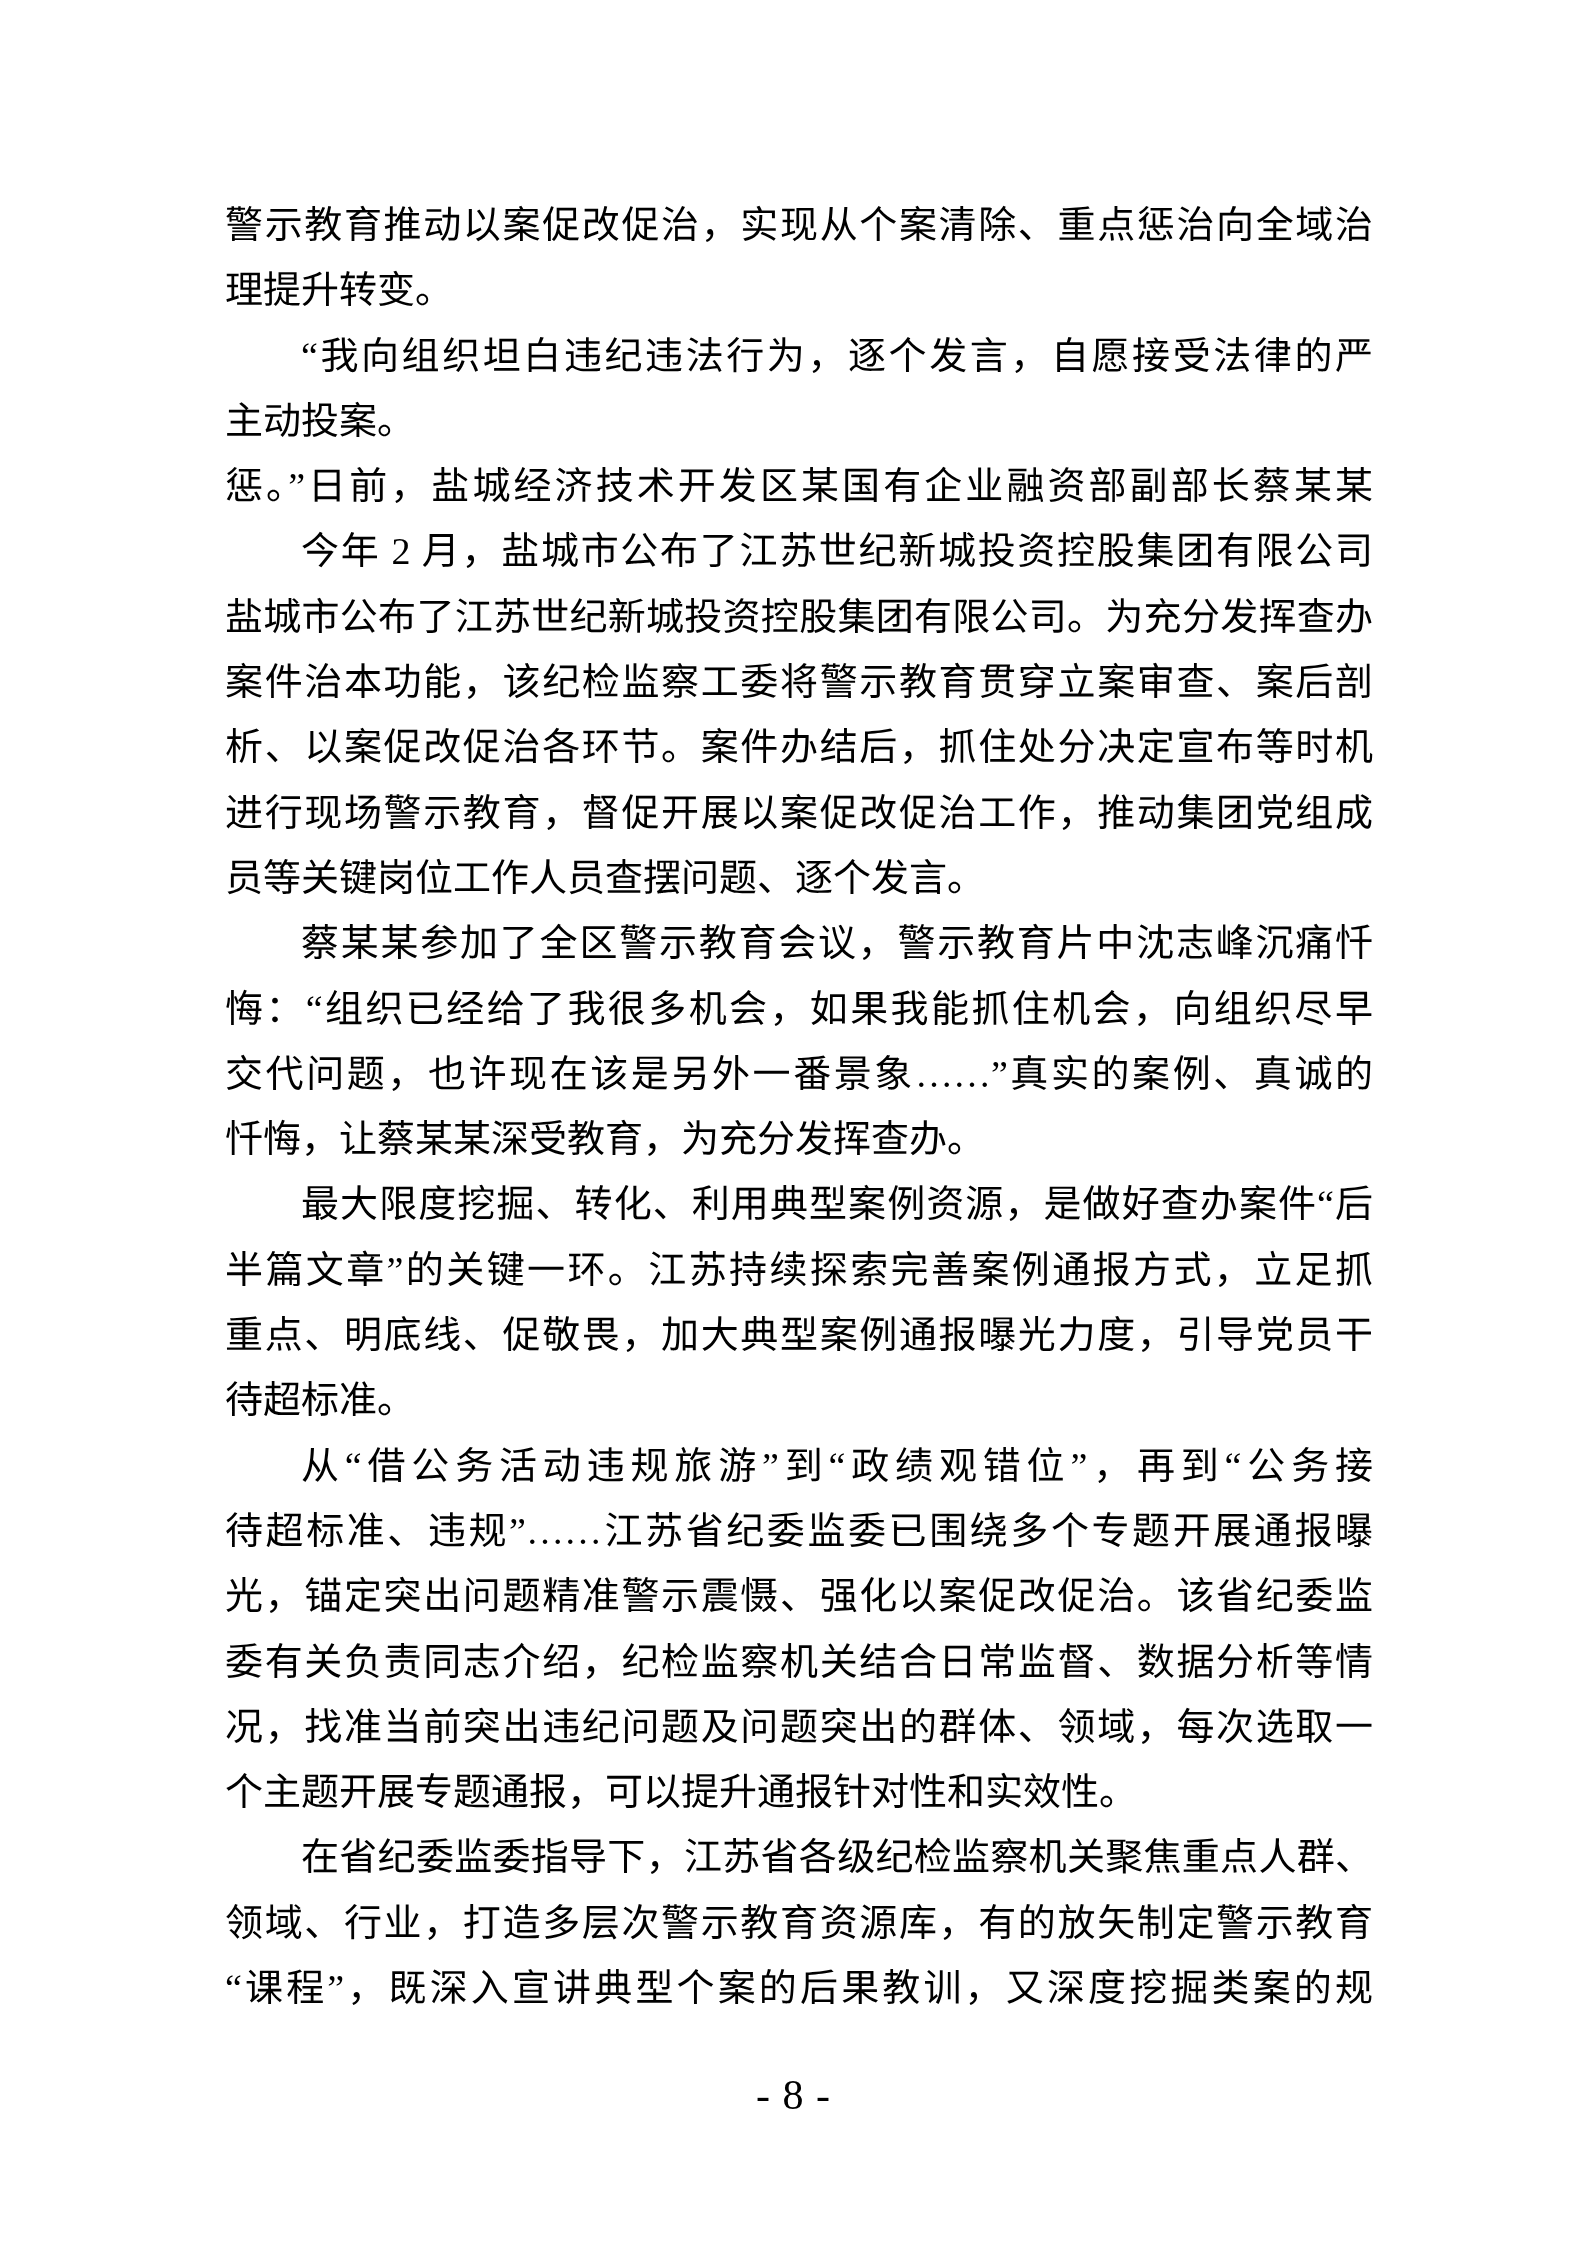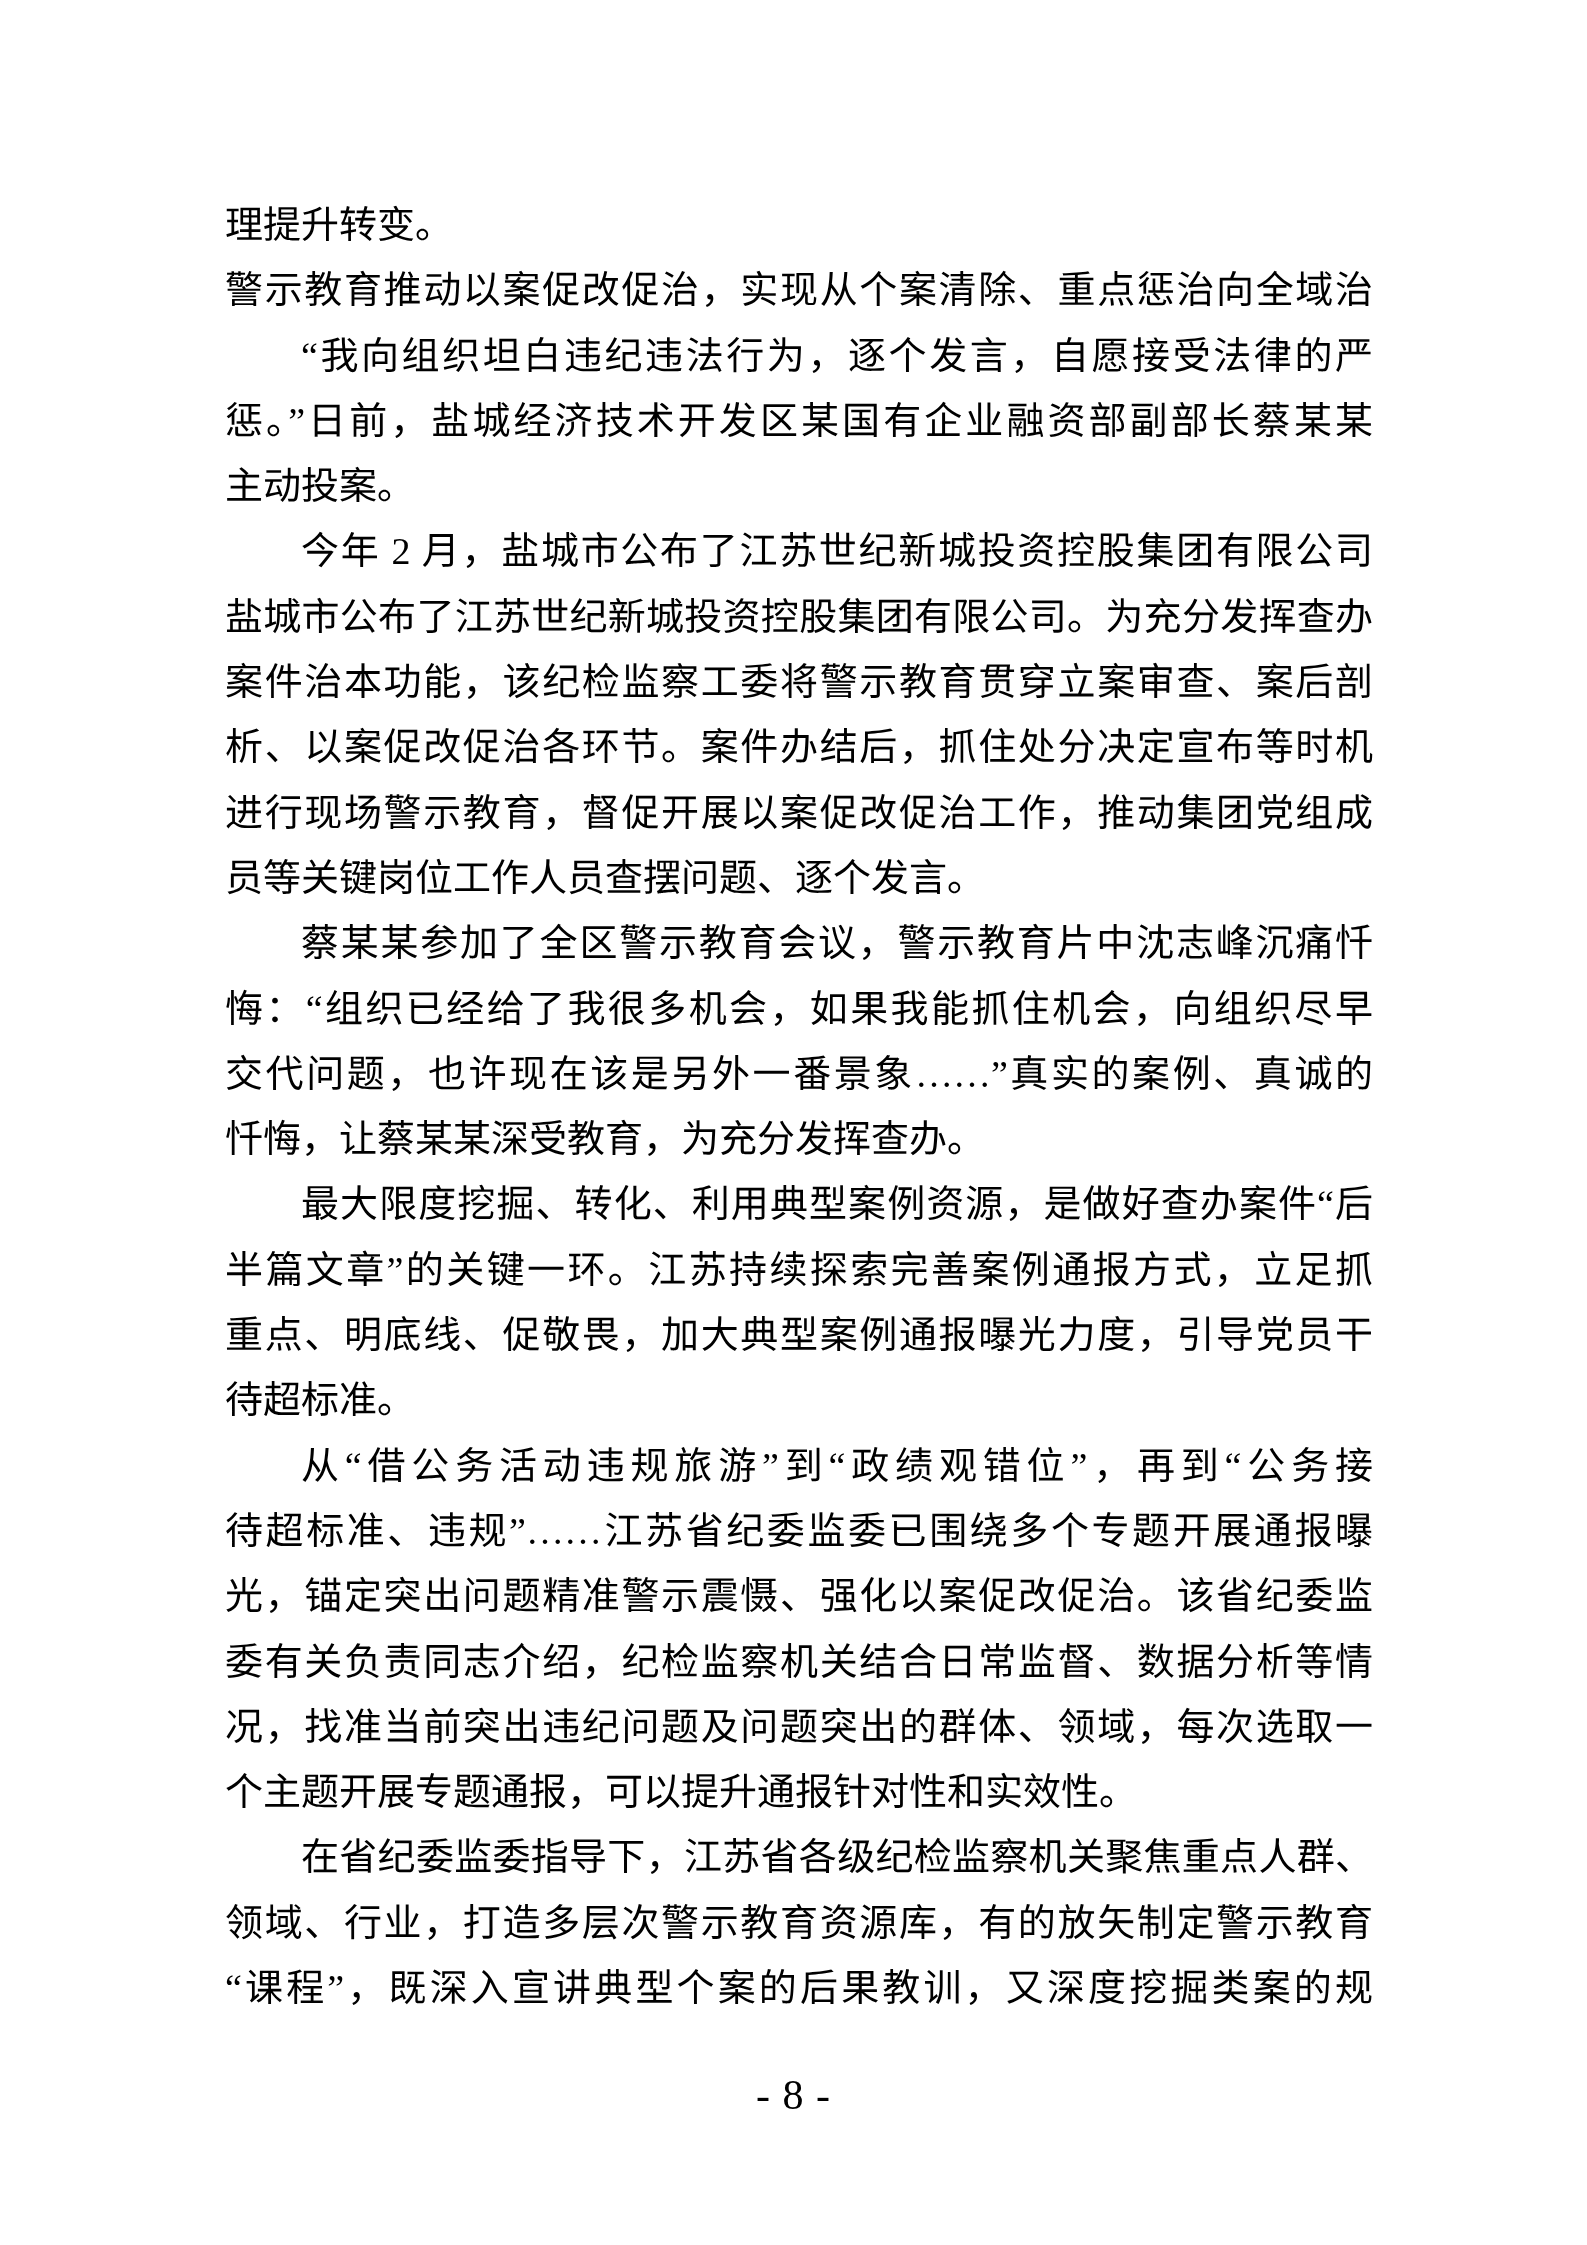"理提升转变。" div.line { order: before "警示教育推动以案促改促治，实现从个案清除、重点惩治向全域治" -> after "警示教育推动以案促改促治，实现从个案清除、重点惩治向全域治" }
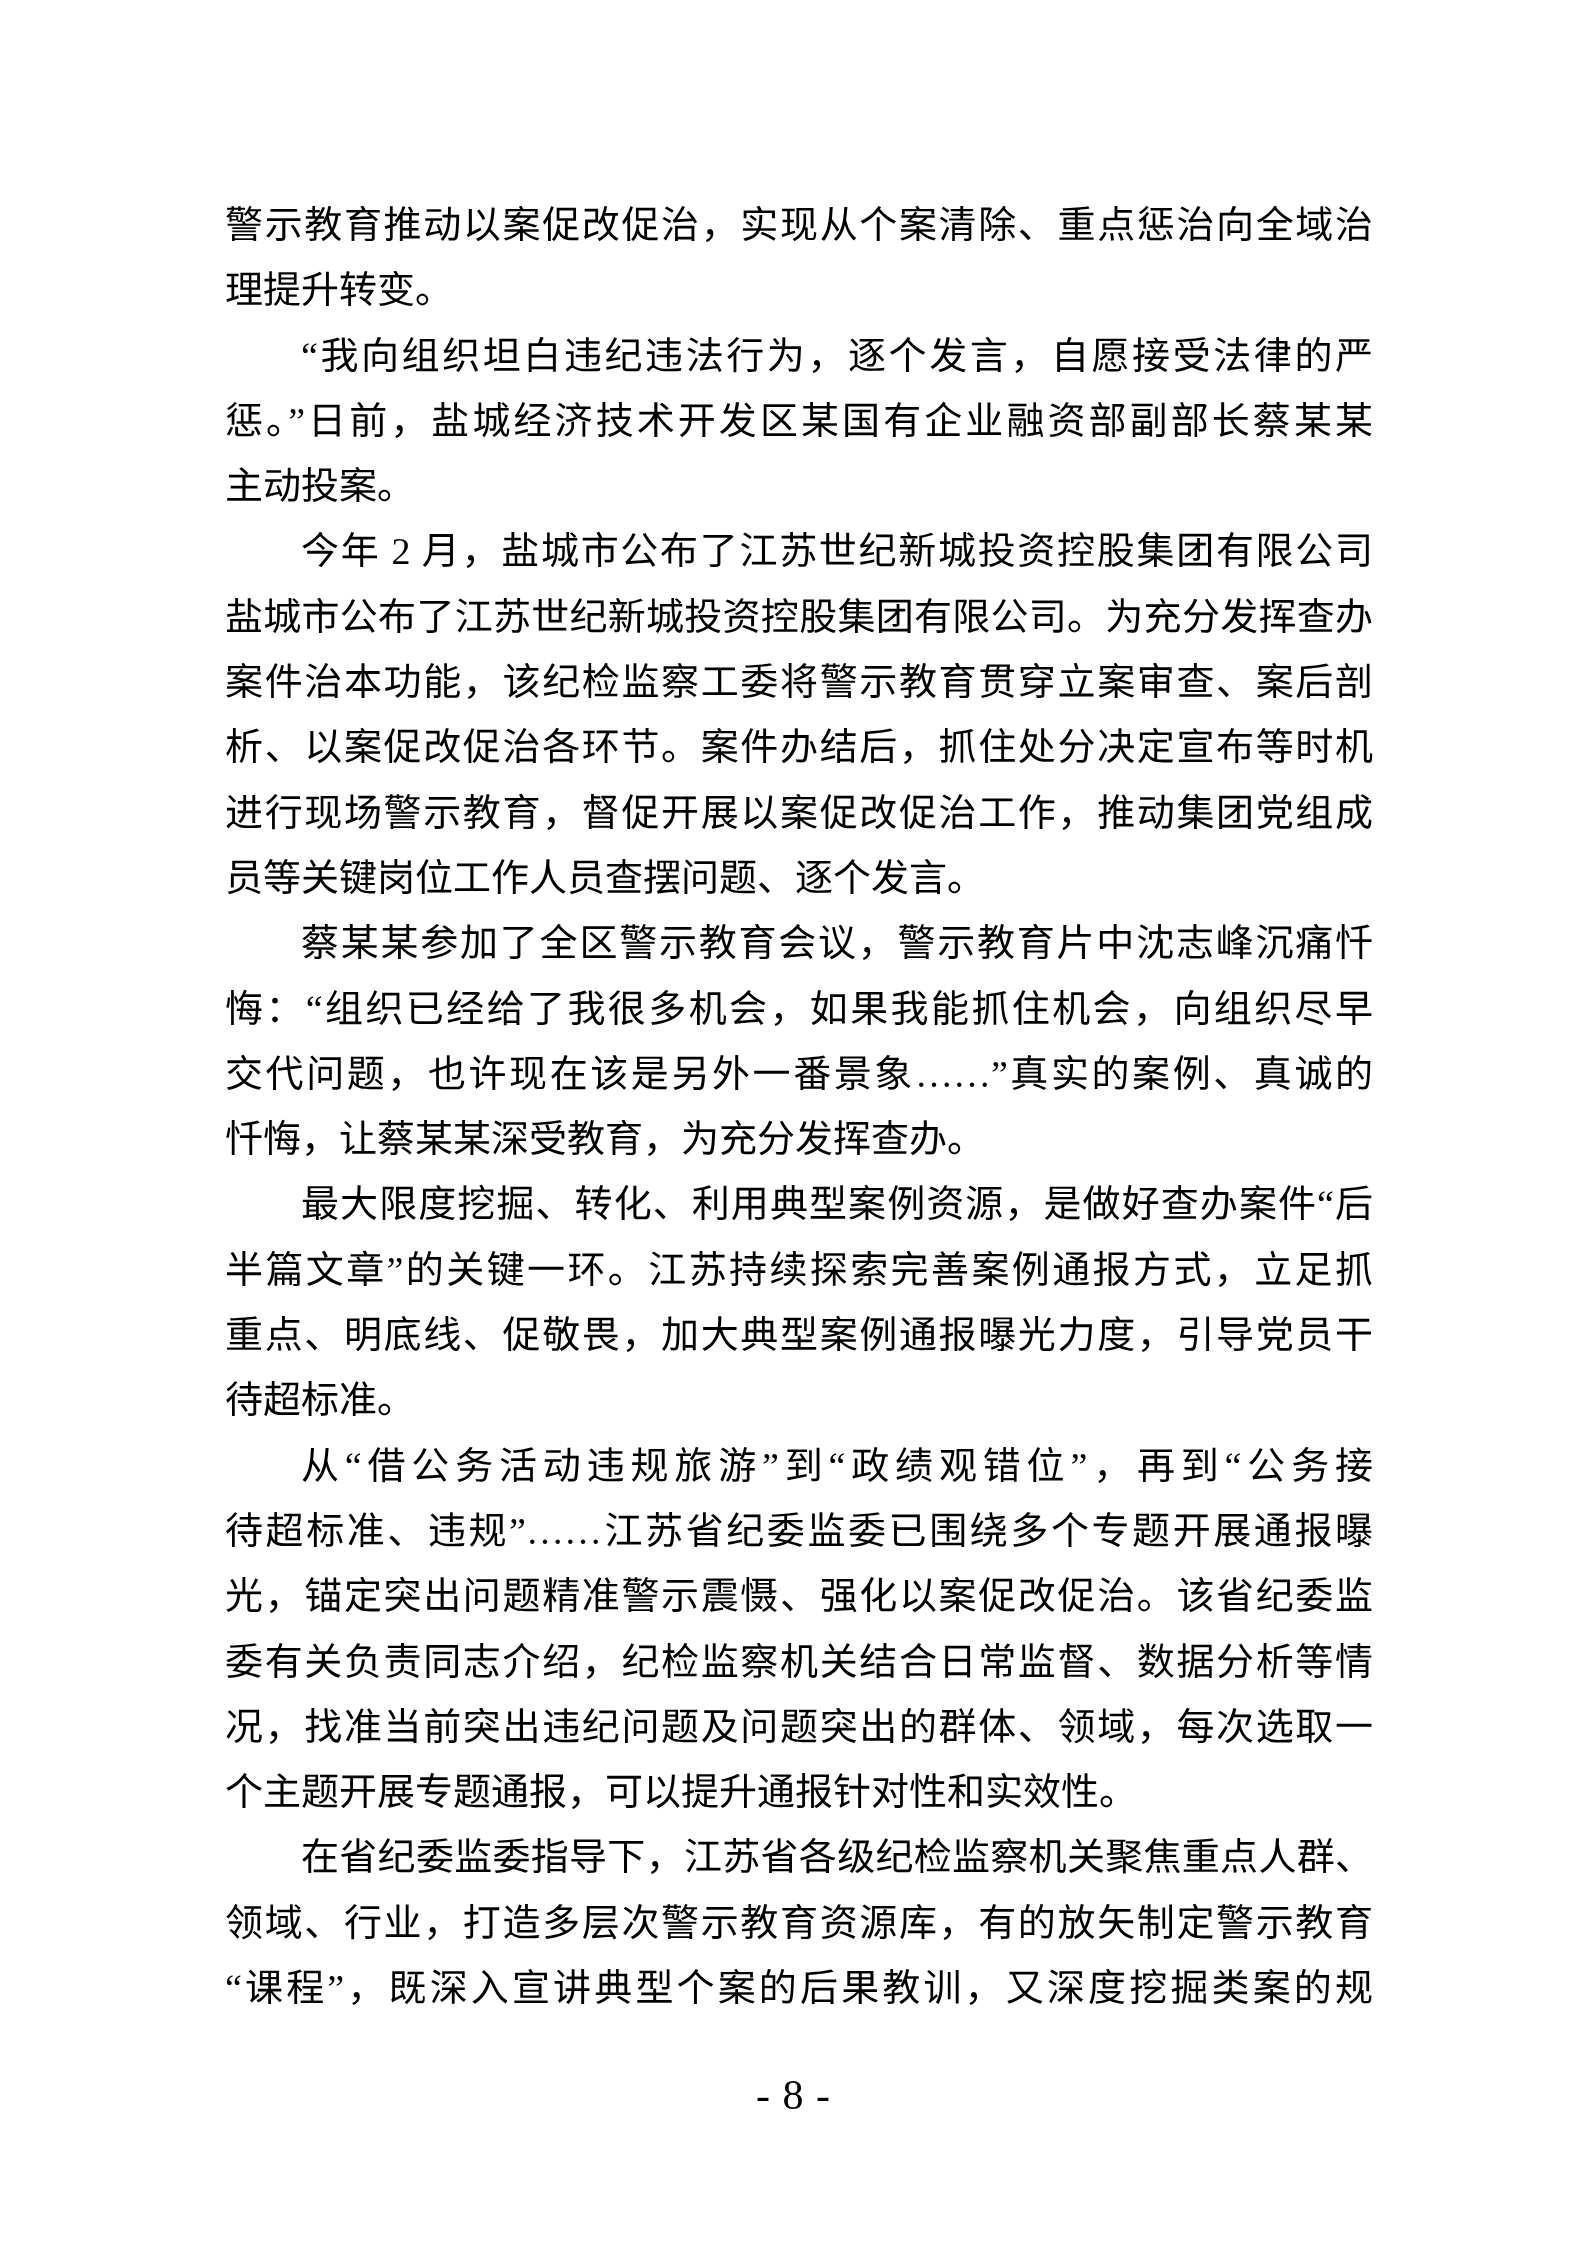"惩。”日前，盐城经济技术开发区某国有企业融资部副部长蔡某某" div.line { order: before "主动投案。" -> after "主动投案。" }
